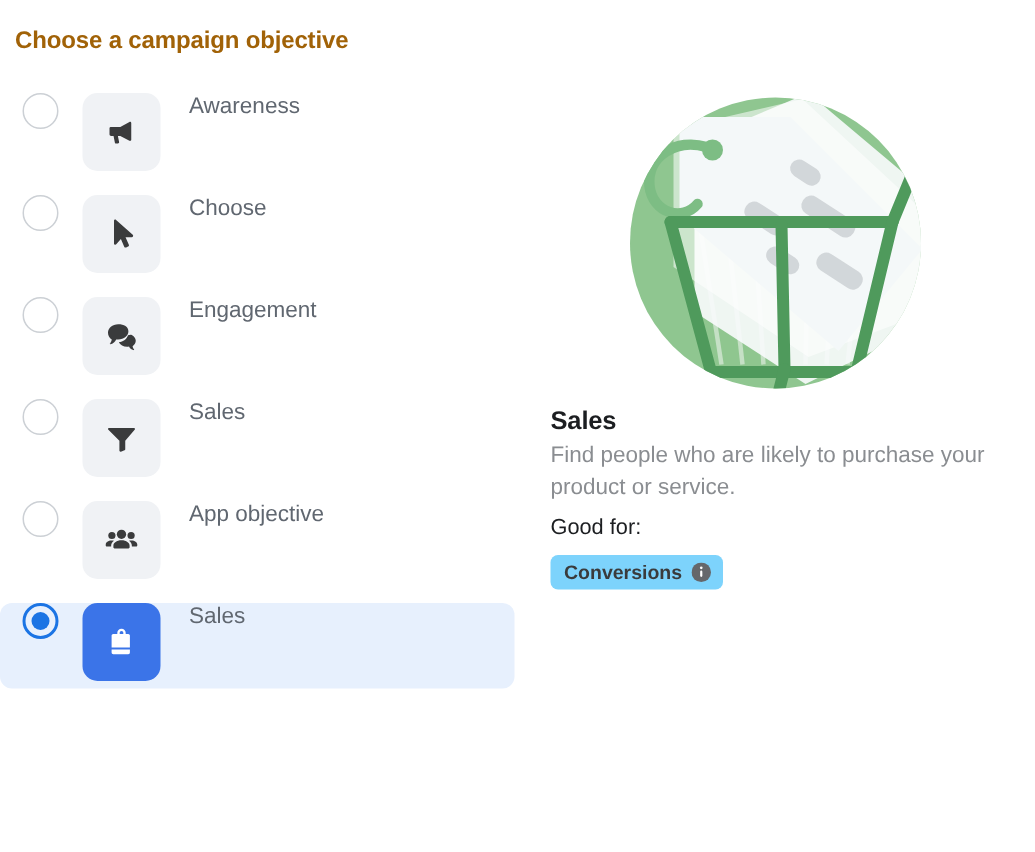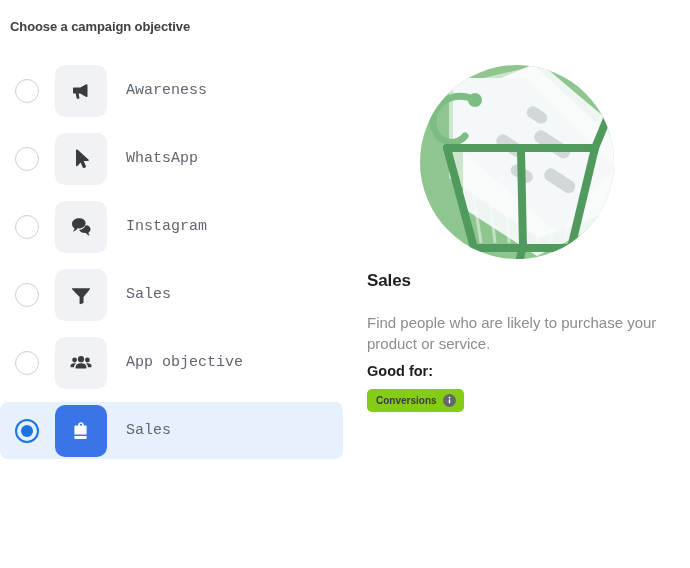"Choose a campaign objective" .page-title { color: #404040 -> #a16207; font-size: 13px -> 16px }
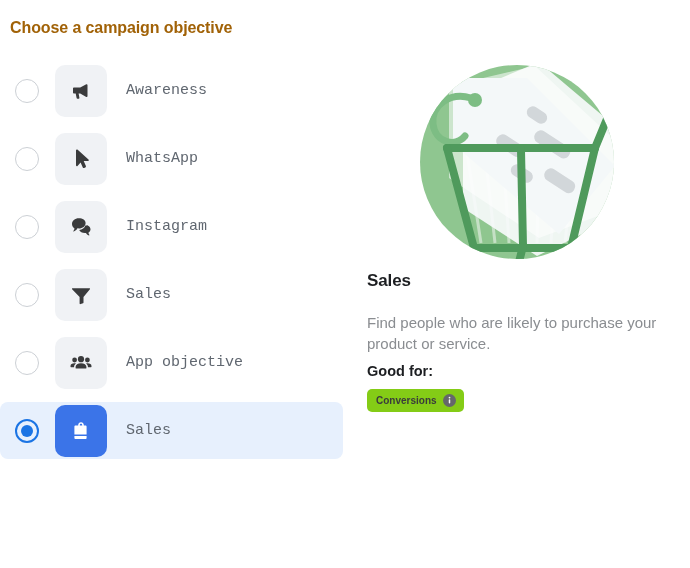"Awareness" .objective-row { align-items: center -> none; font-family: Liberation Mono, monospace -> none }
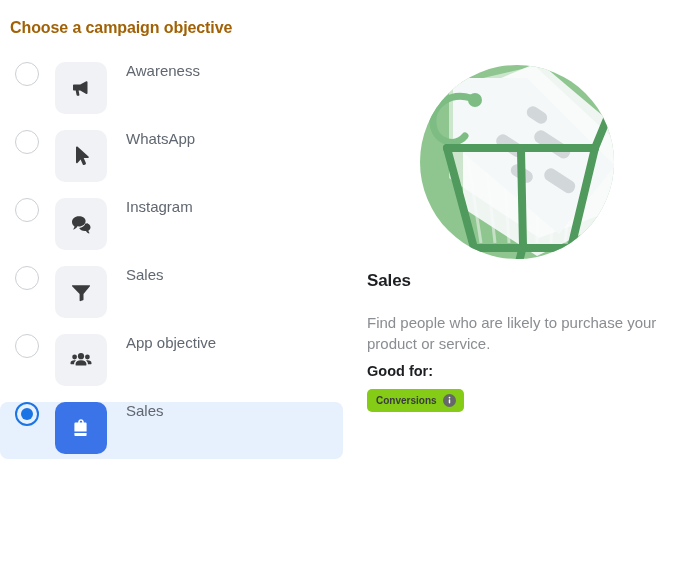"WhatsApp" span.objective-label { text: WhatsApp -> Choose }
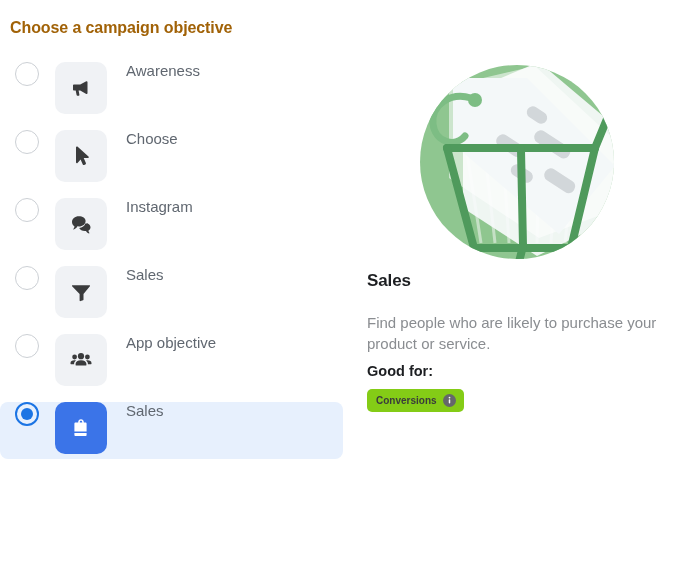"Instagram" span.objective-label { text: Instagram -> Engagement }
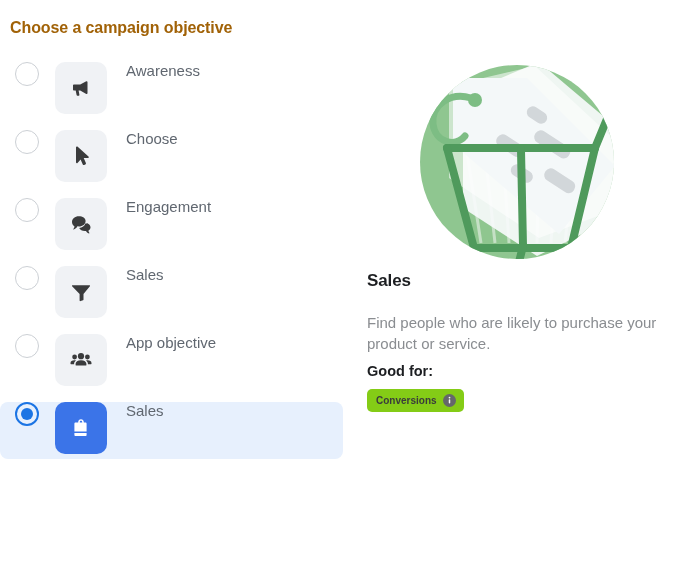"Find people who are likely" .detail-desc { margin-top: 21px -> 2px }
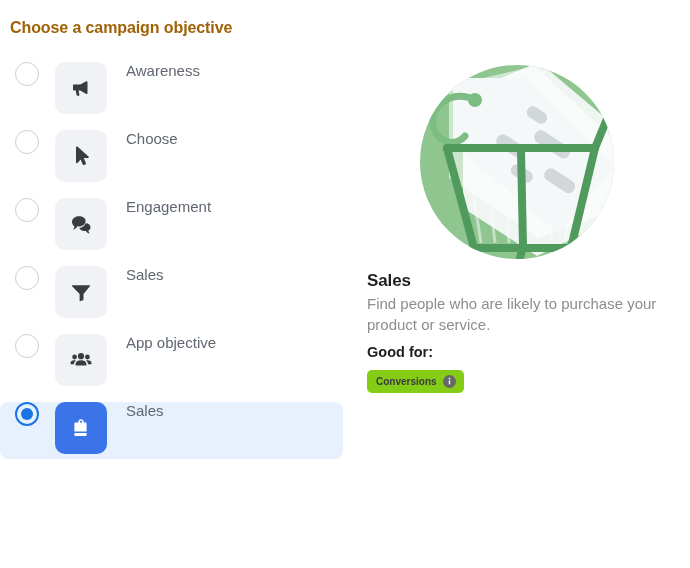"Good for:" .good-for { font-weight: bold -> normal }
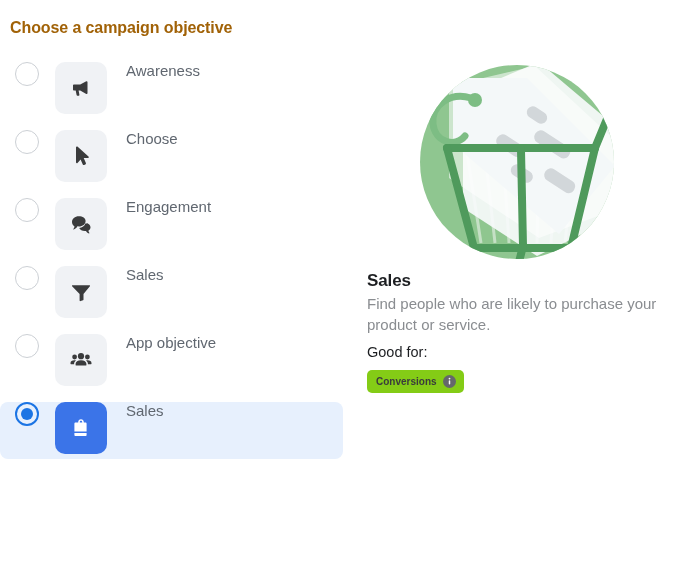"Conversions" .badge { background: #84cc16 -> #7dd3fc; font-size: 10px -> 13px }
